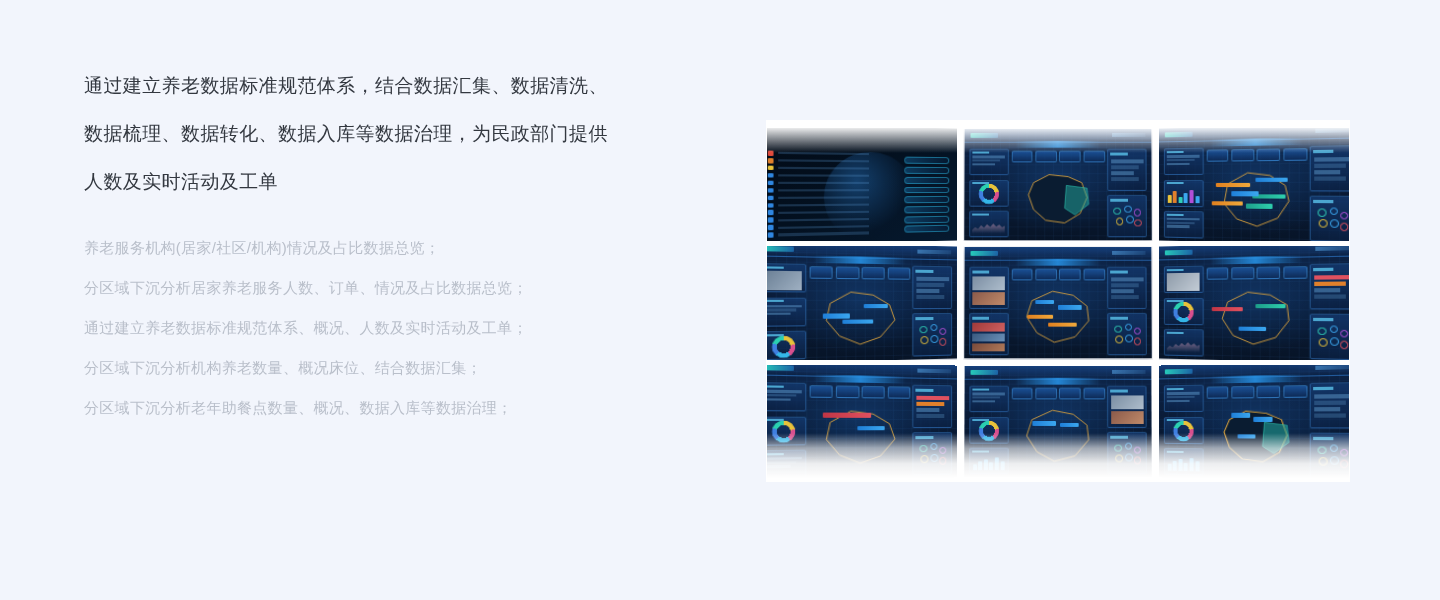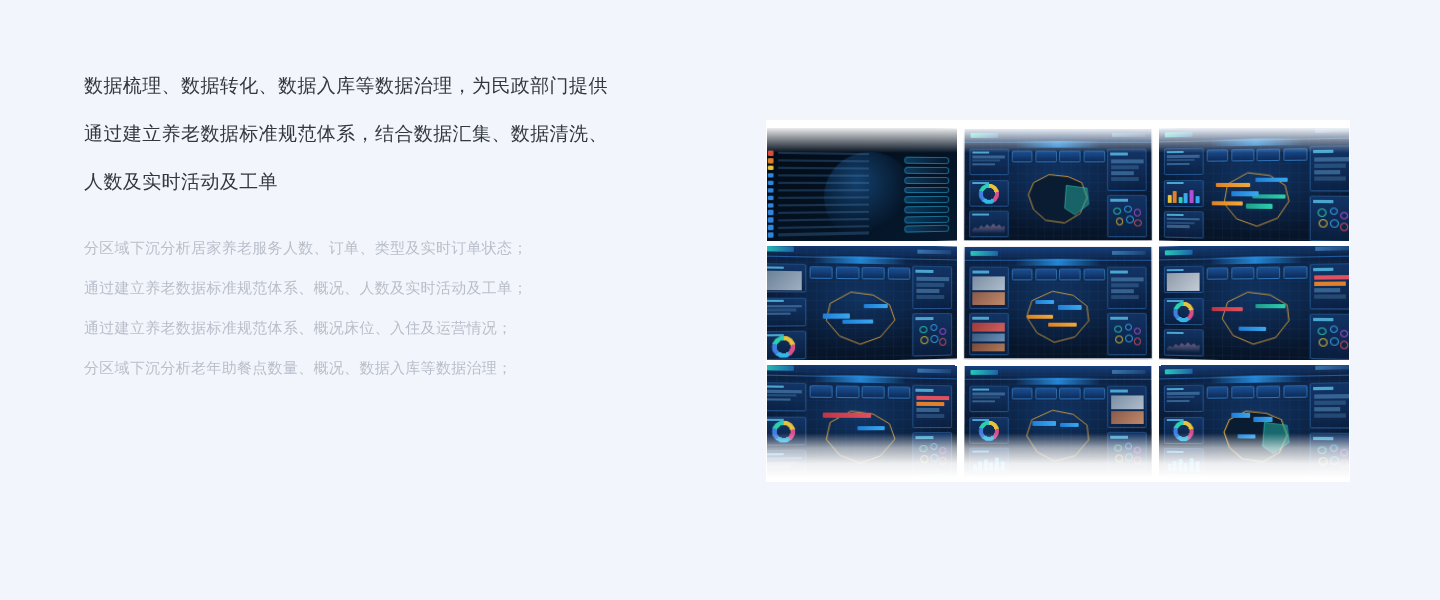"数据梳理、数据转化、数据入库等数据治理，为民政部门提供" div.heading { order: before "通过建立养老数据标准规范体系，结合数据汇集、数据清洗、" -> after "通过建立养老数据标准规范体系，结合数据汇集、数据清洗、" }
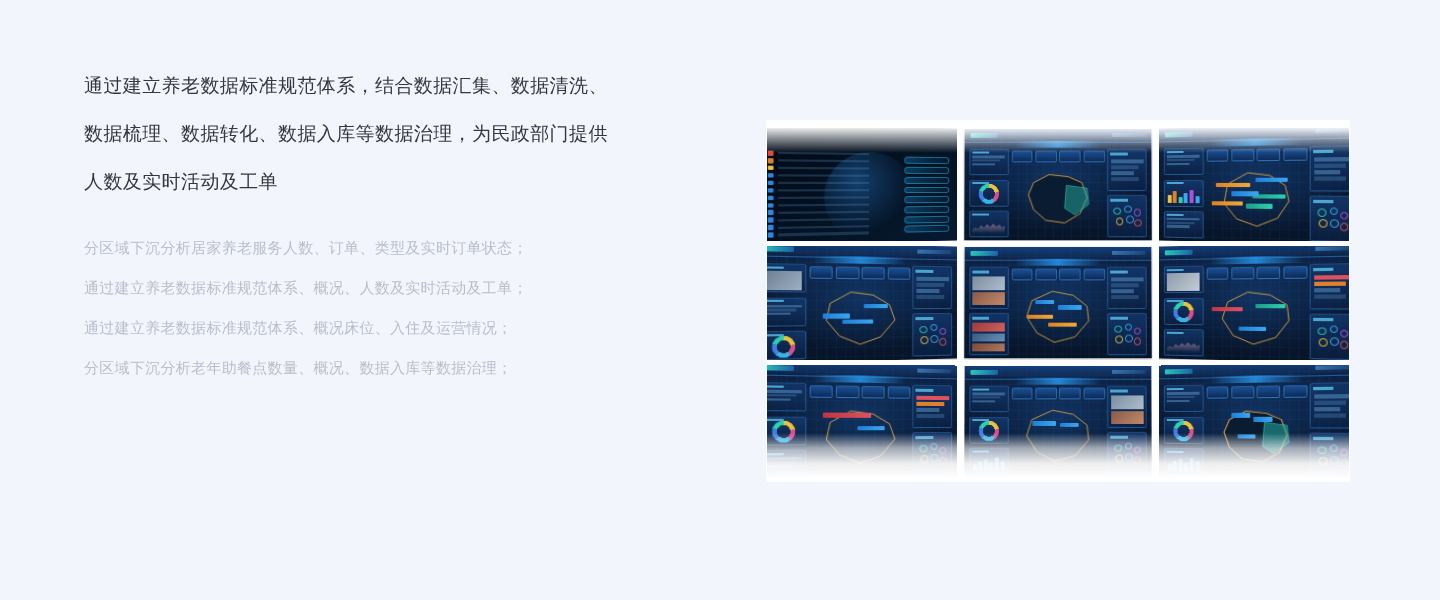"养老服务机构(居家/社区/机构)情况及占比数据总览；" li.bullet-line { html: none -> <li>养老服务机构(居家/社区/机构)情况及占比数据总览；</li> }
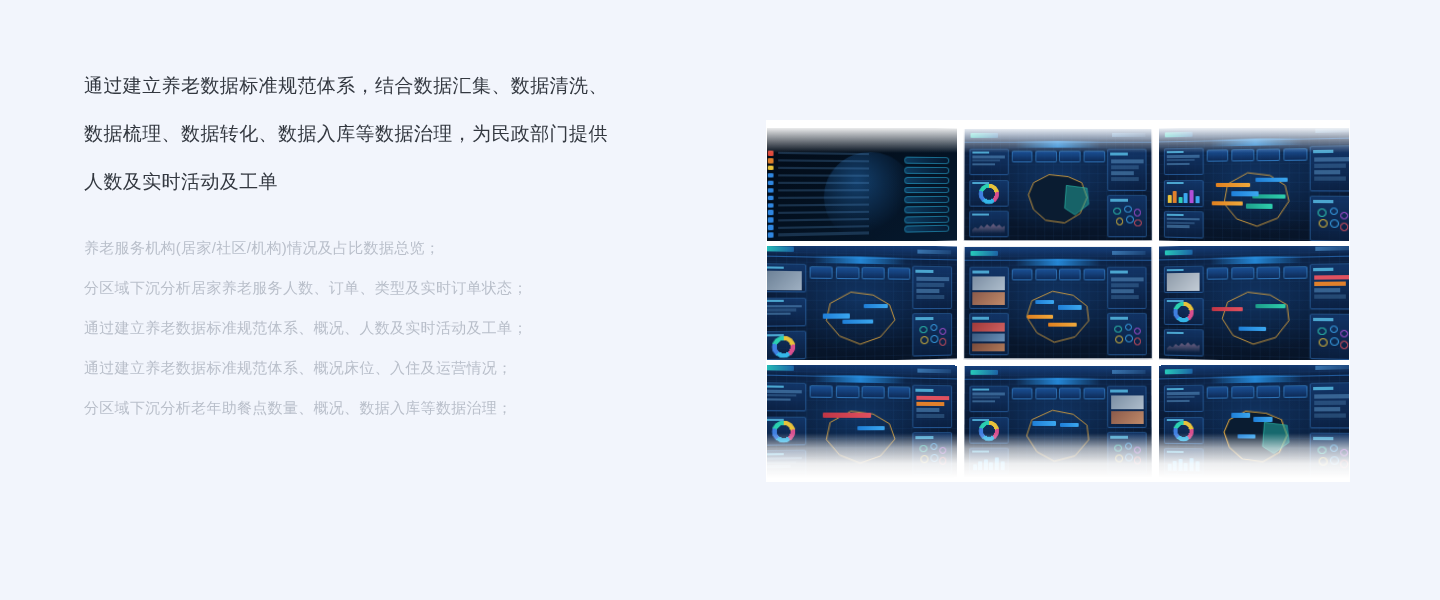"分区域下沉分析居家养老服务人数、订单、类型及实时订单状态；" li.bullet-line { text: 类型及实时订单状态 -> 情况及占比数据总览 }
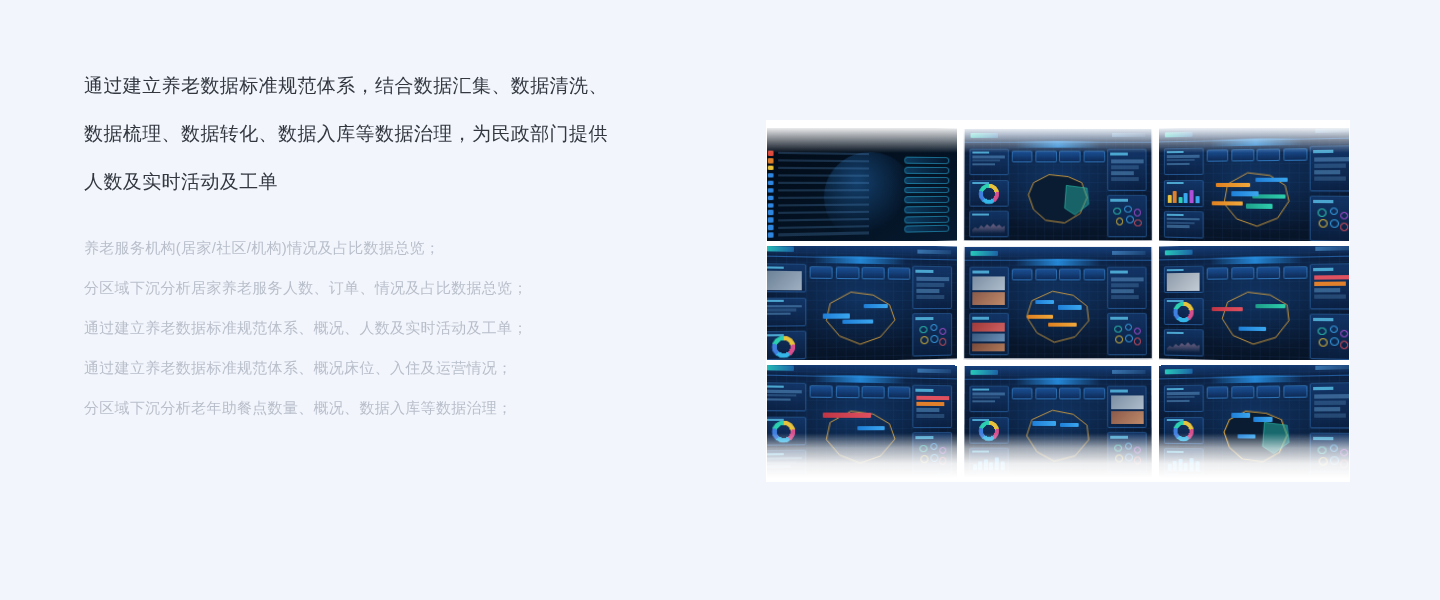"通过建立养老数据标准规范体系、概况床位、入住及运营情况；" li.bullet-line { text: 通过建立养老数据标准规范体系、概况床位、入住及运营情况 -> 分区域下沉分析机构养老数量、概况床位、结合数据汇集 }
